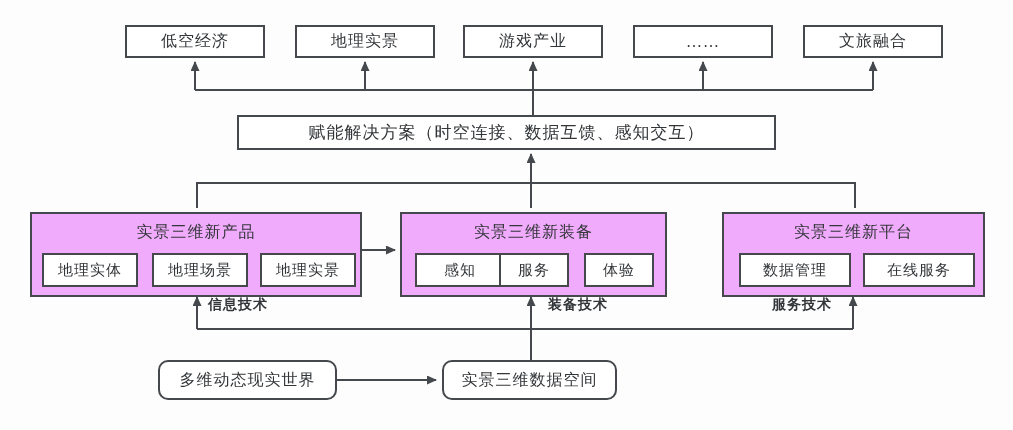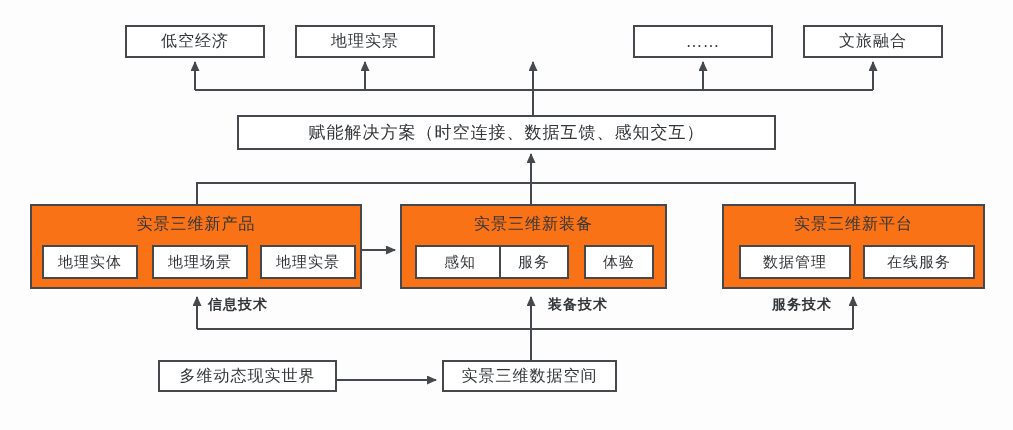"游戏产业" div.box { html: none -> <div> <span>游戏产业</span> </div> }
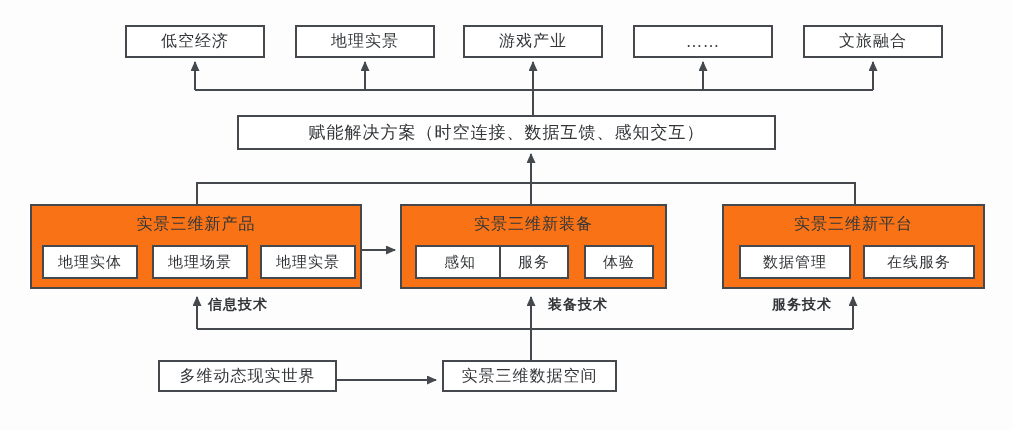"实景三维新产品" .group { background: #f97316 -> #f0abfc; top: 204px -> 212px }
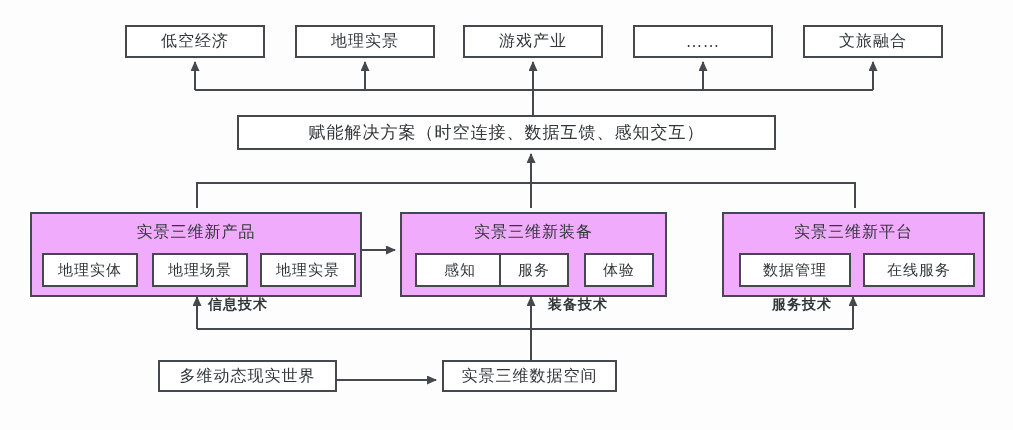"多维动态现实世界" .bottom-box { border-radius: none -> 10px; height: 32px -> 40px }
